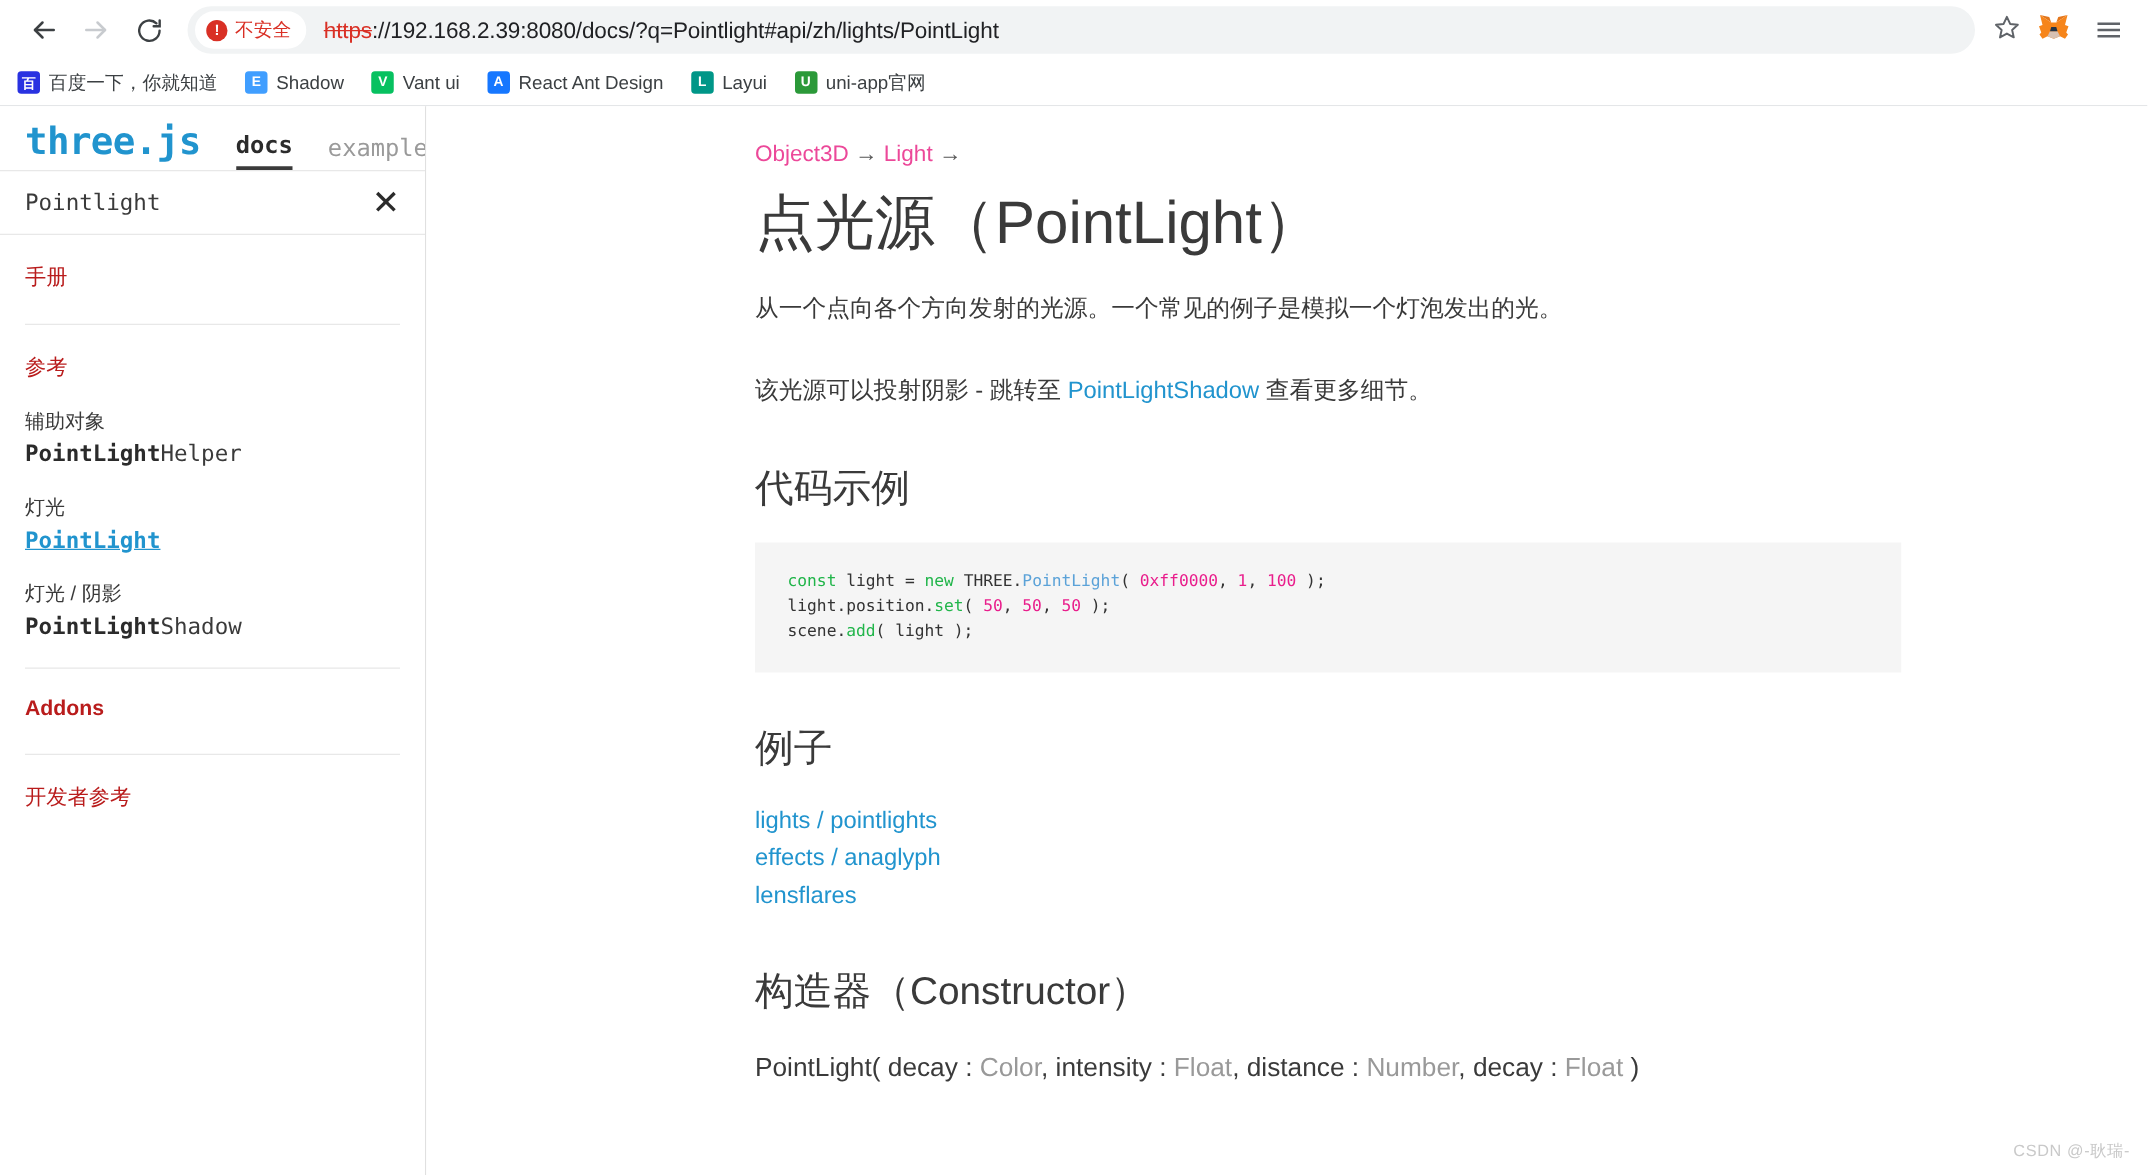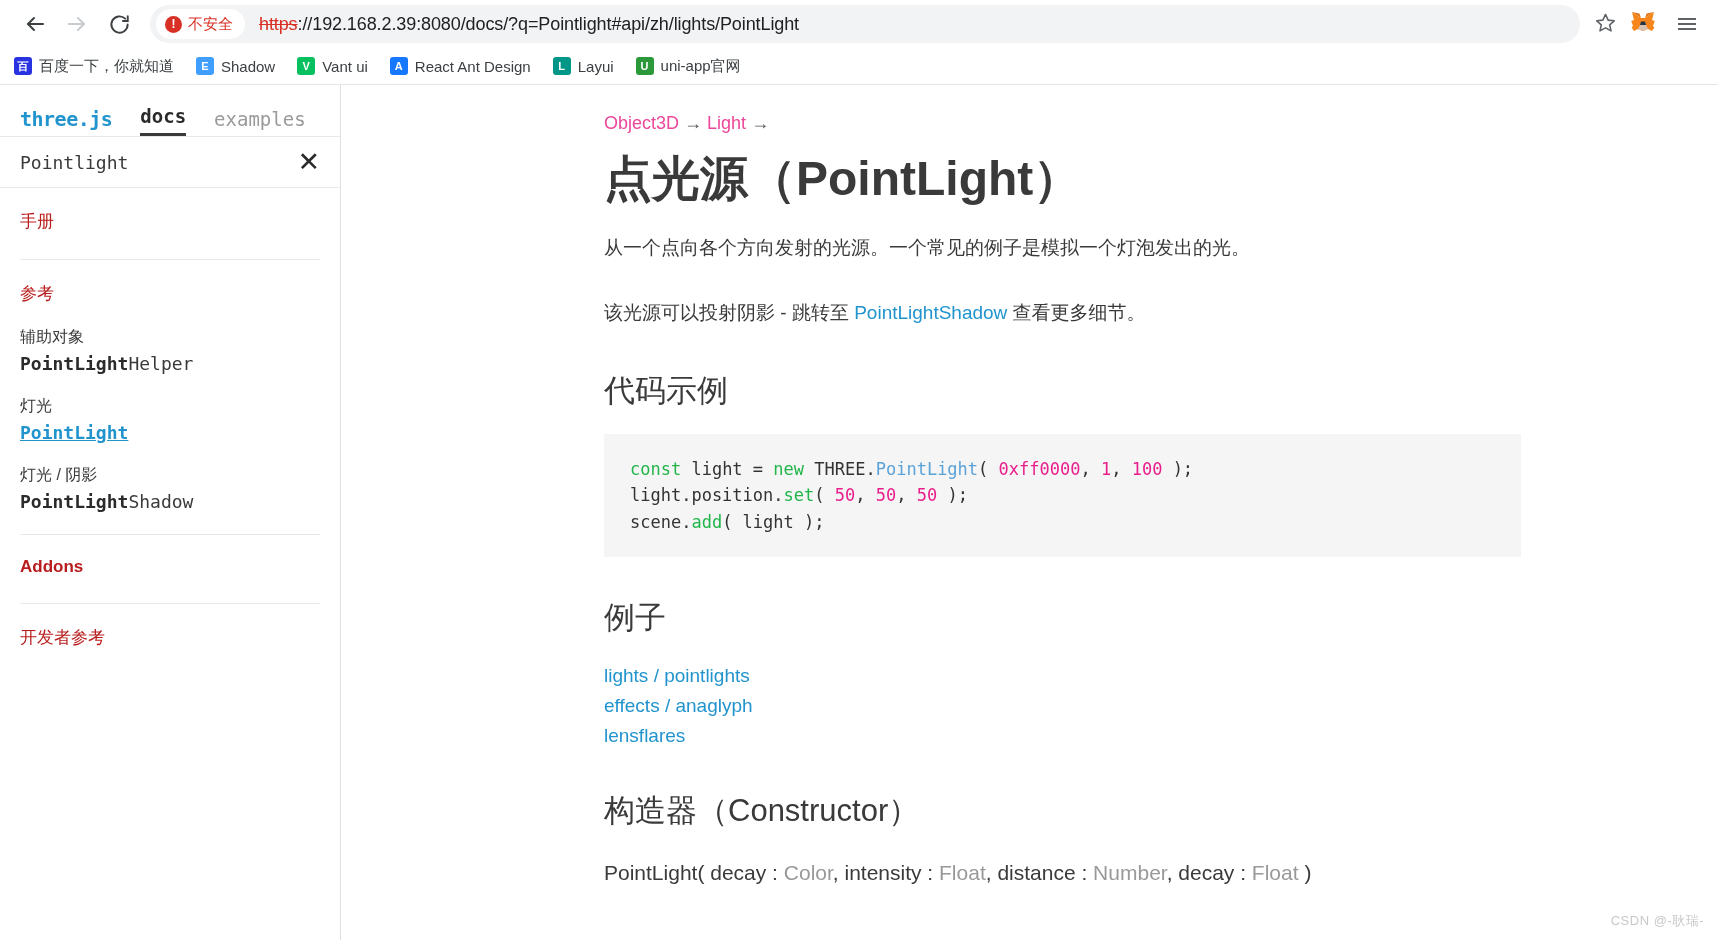"three.js" .brand { font-size: 20px -> 30px }
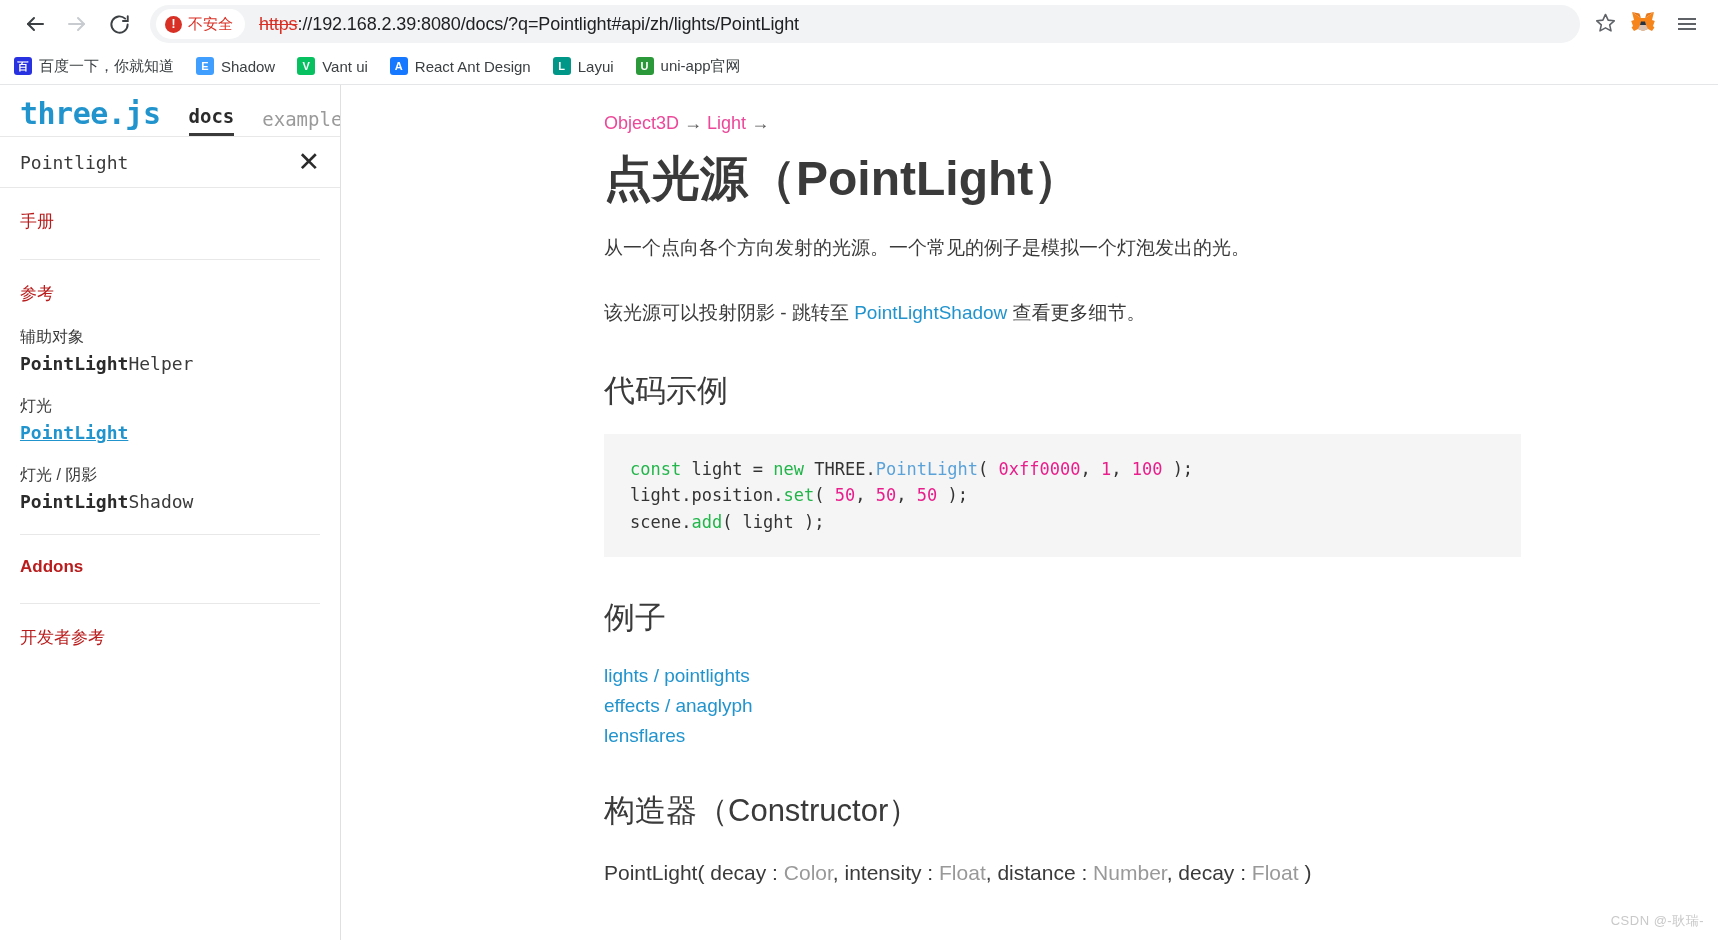"点光源（PointLight）" h1.title { font-weight: bold -> normal }
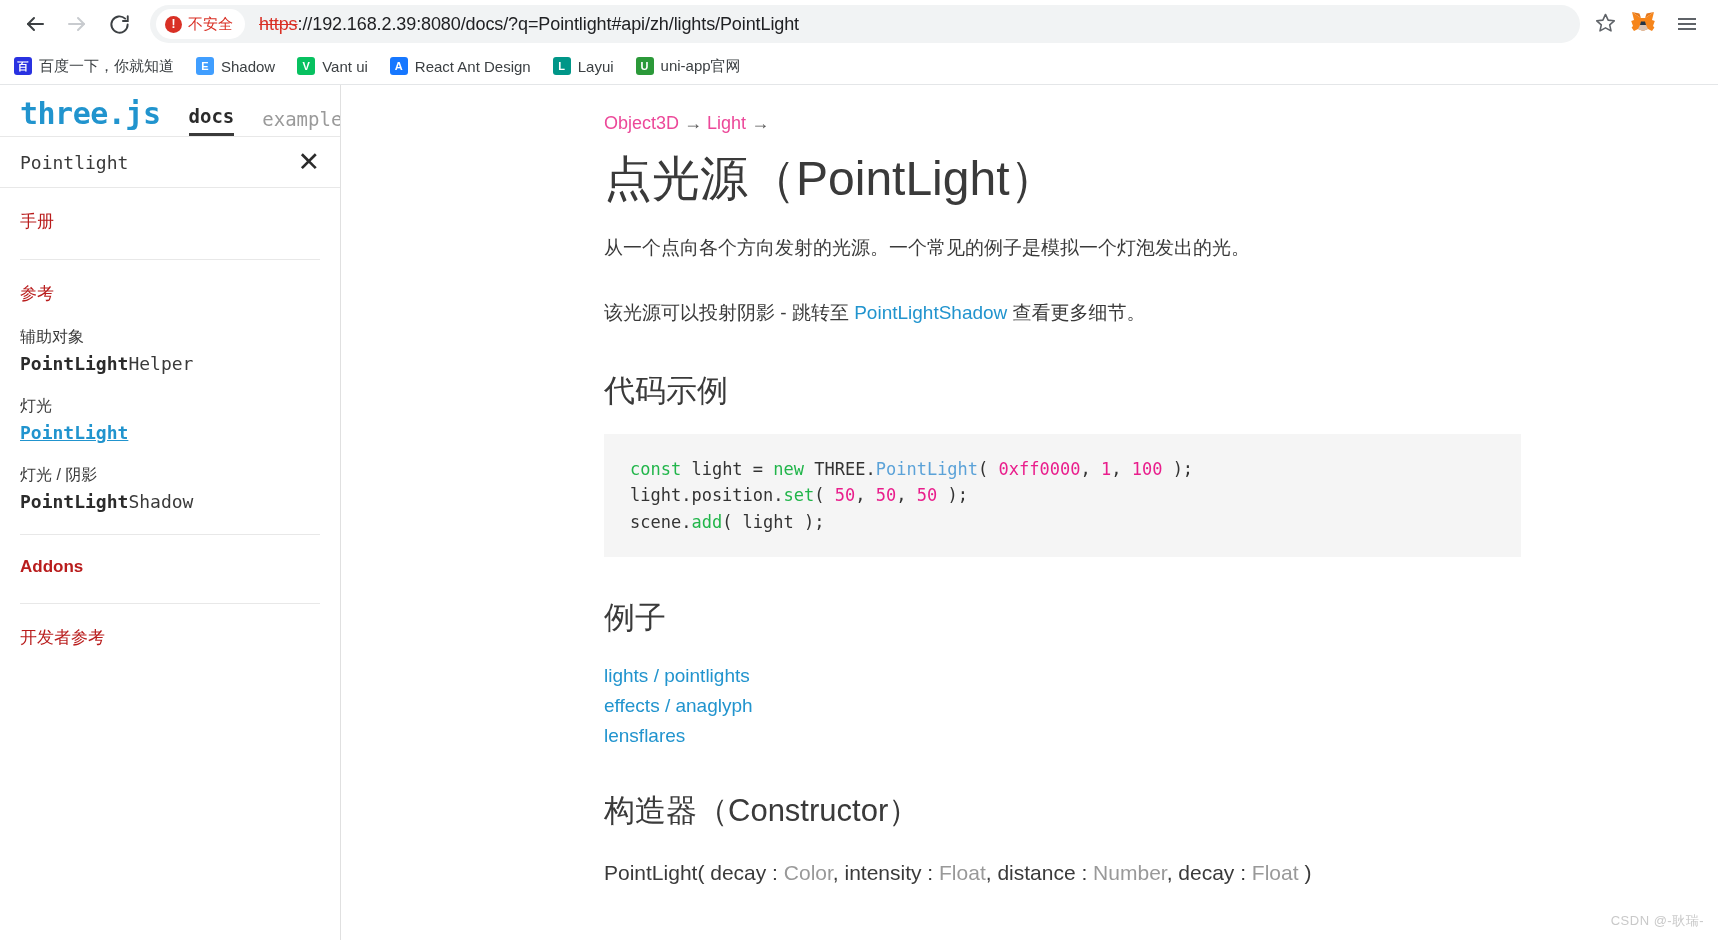"const light = new THREE.PointLight(" pre.code { font-size: 17px -> 13px }
